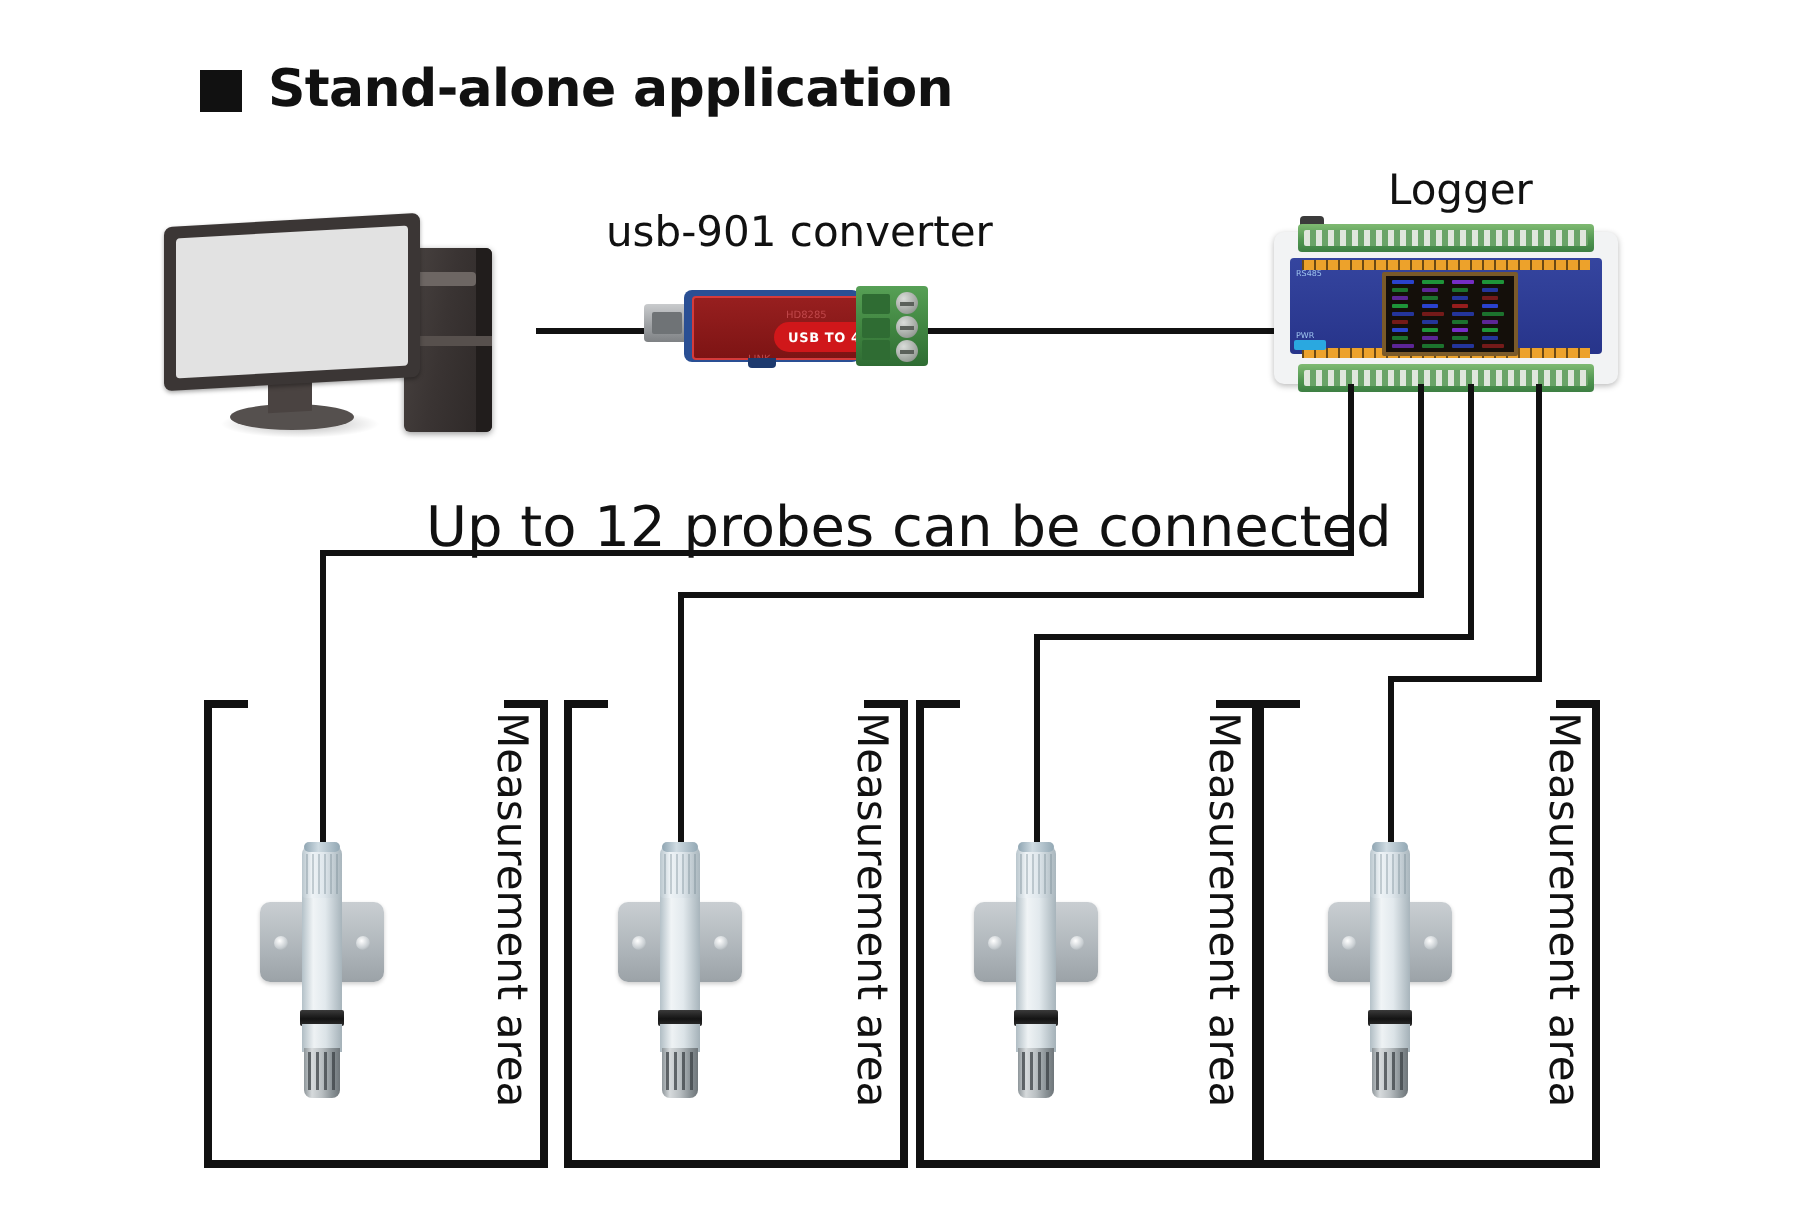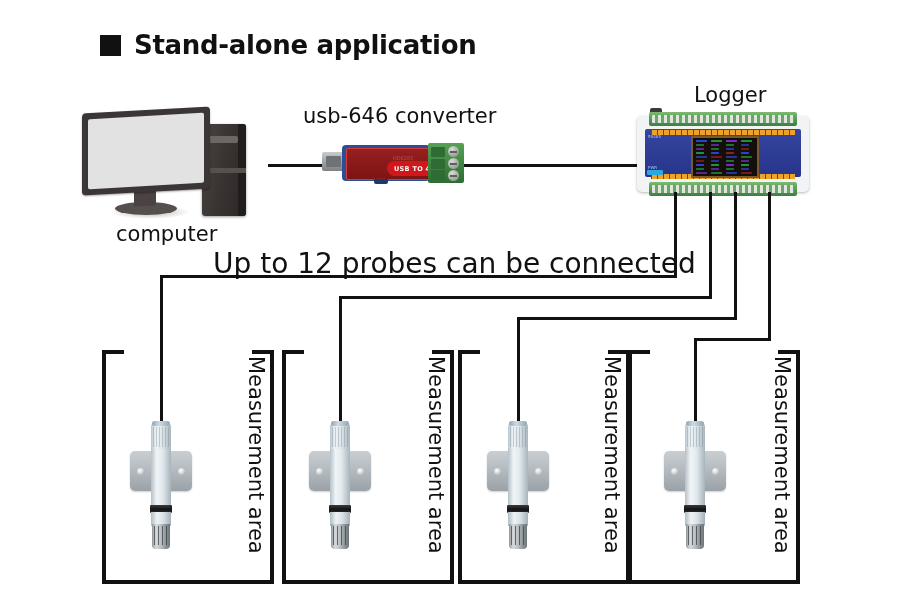"usb-646 converter" div.lbl { text: usb-646 -> usb-901 }
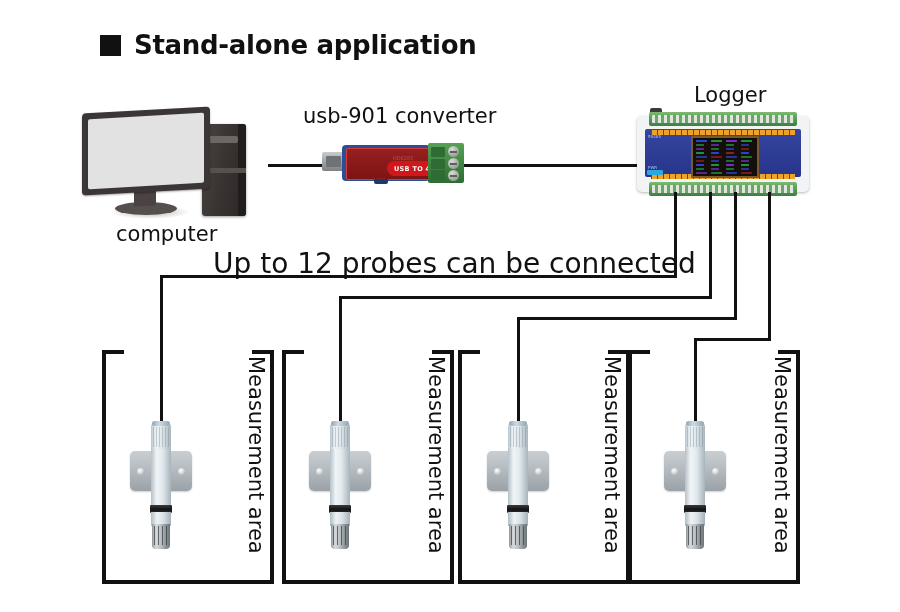"computer" div.lbl { html: <div>computer</div> -> none }
